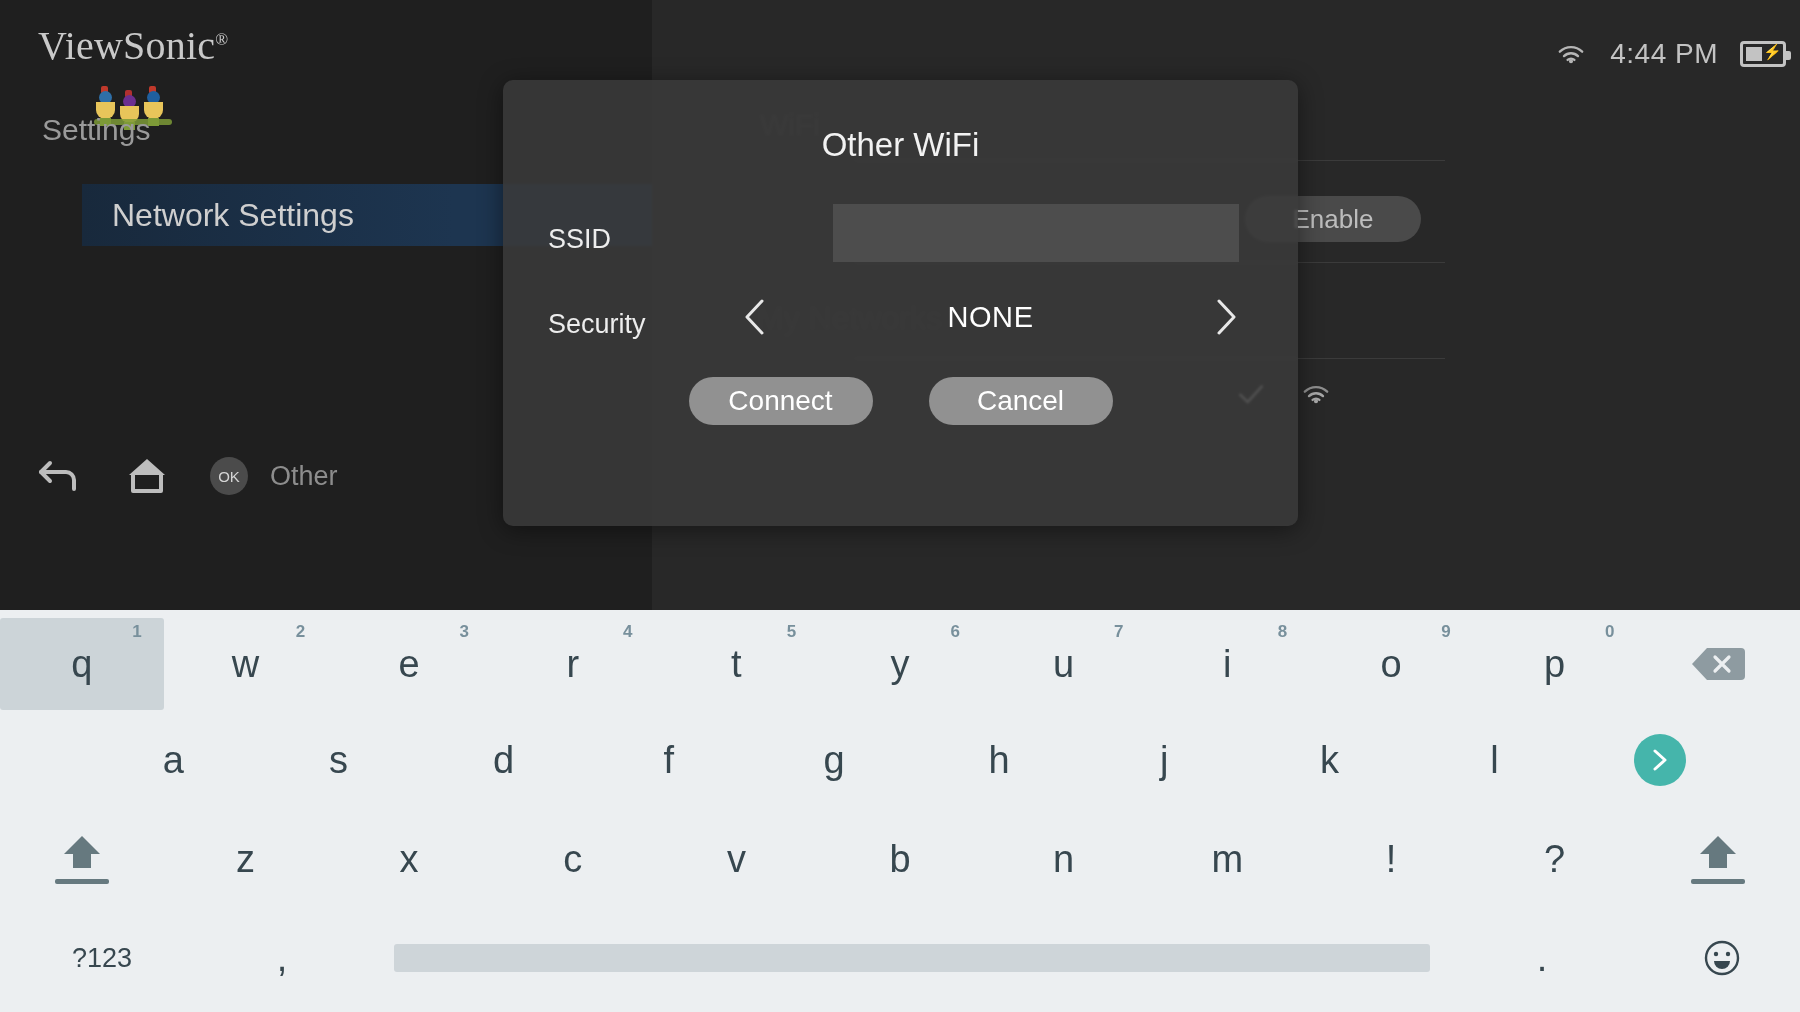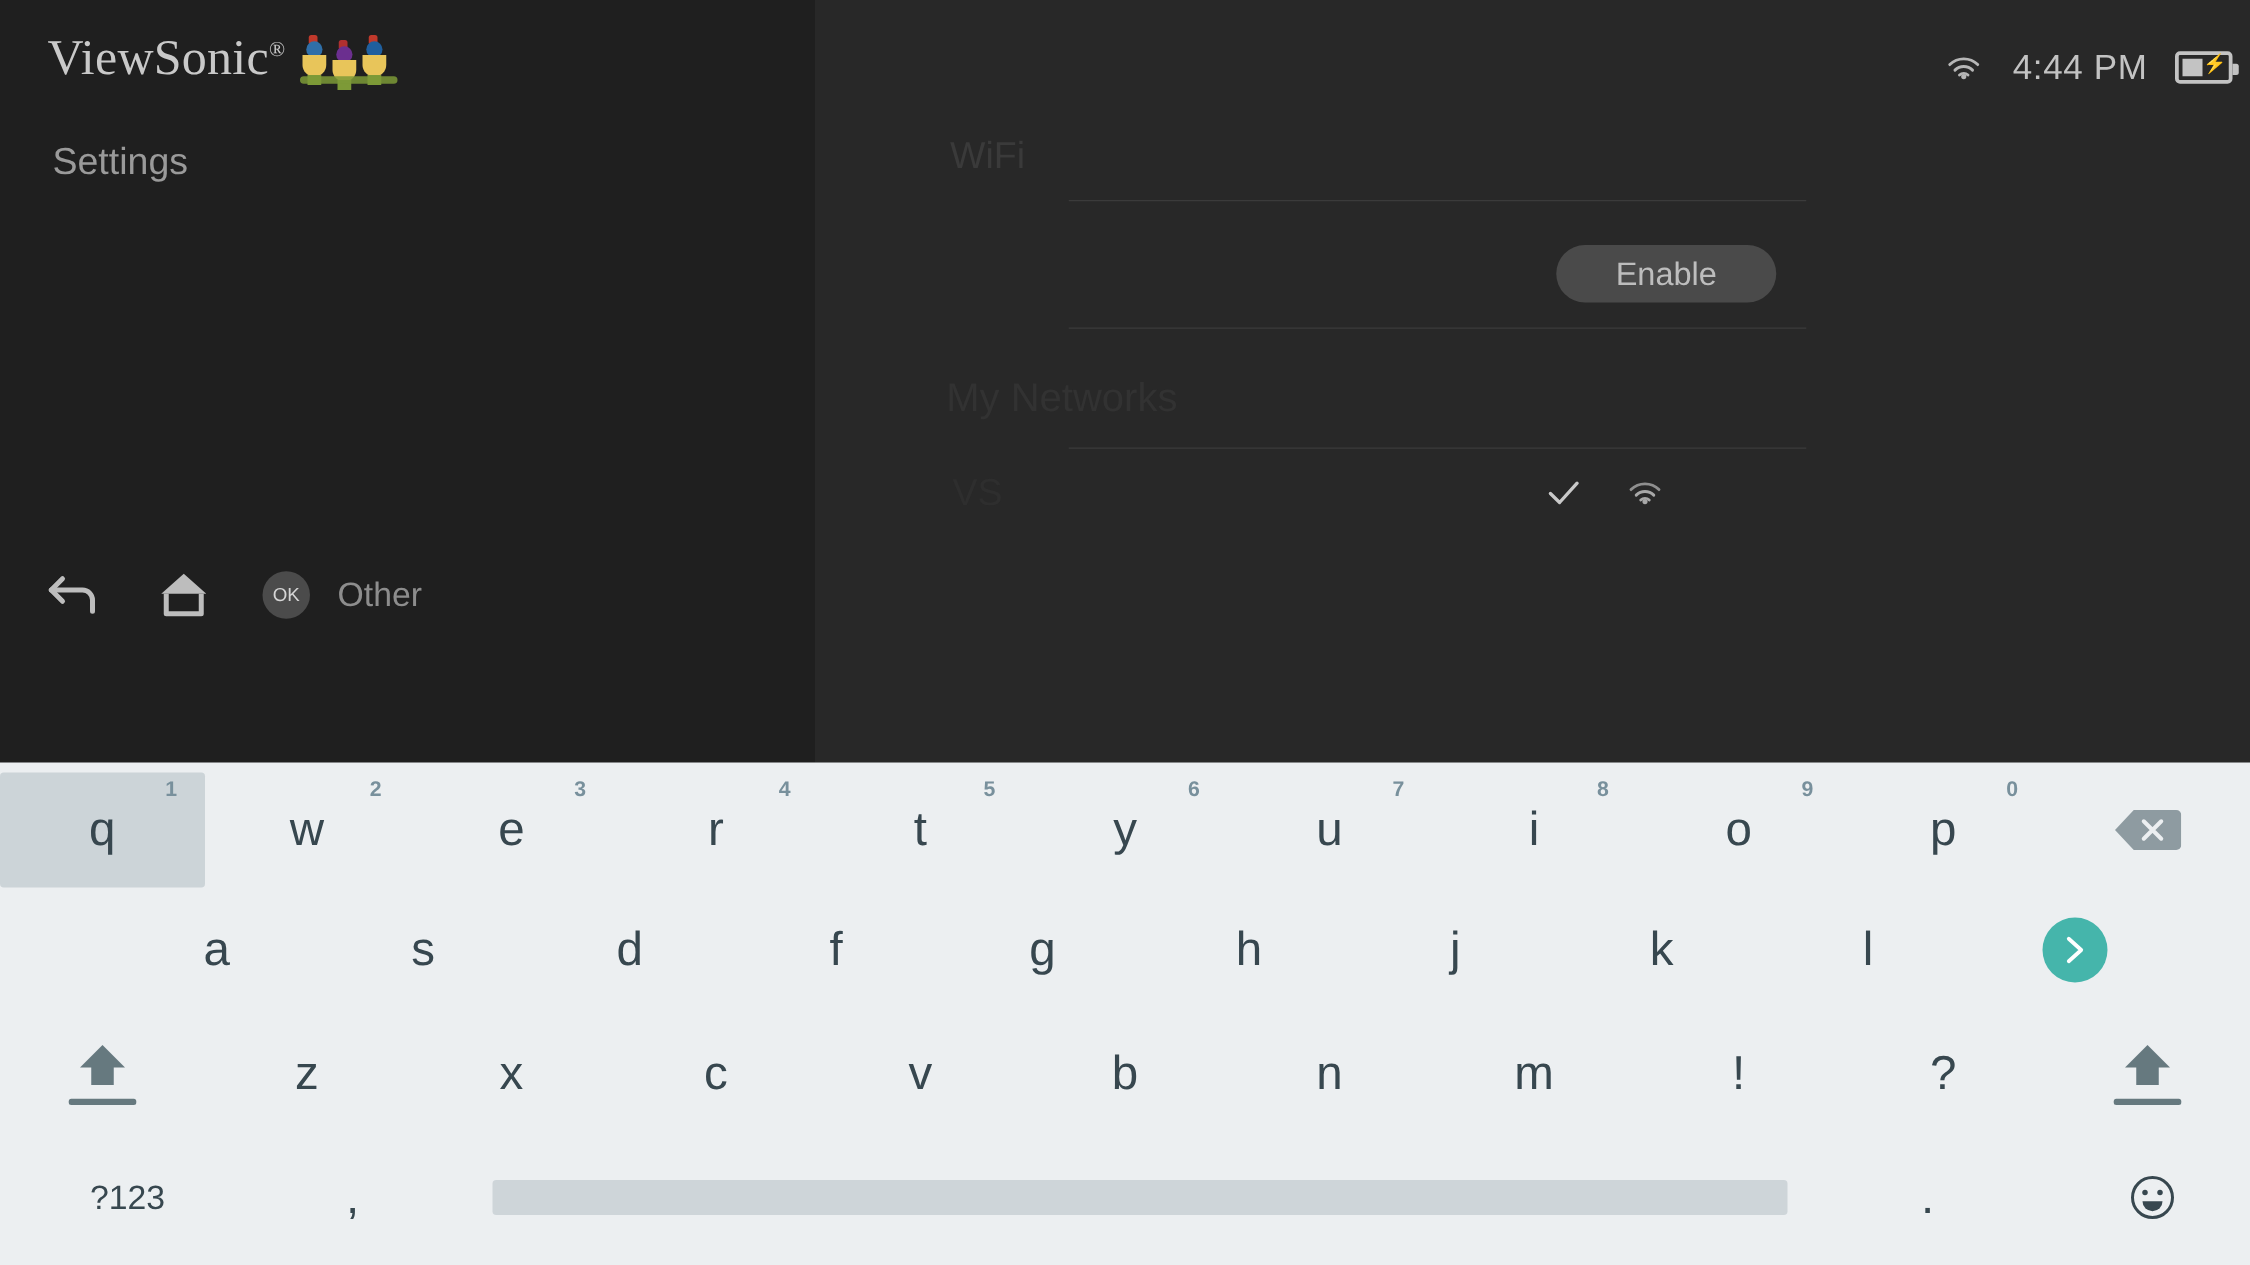"ViewSonic®" .brand { flex-direction: none -> column }
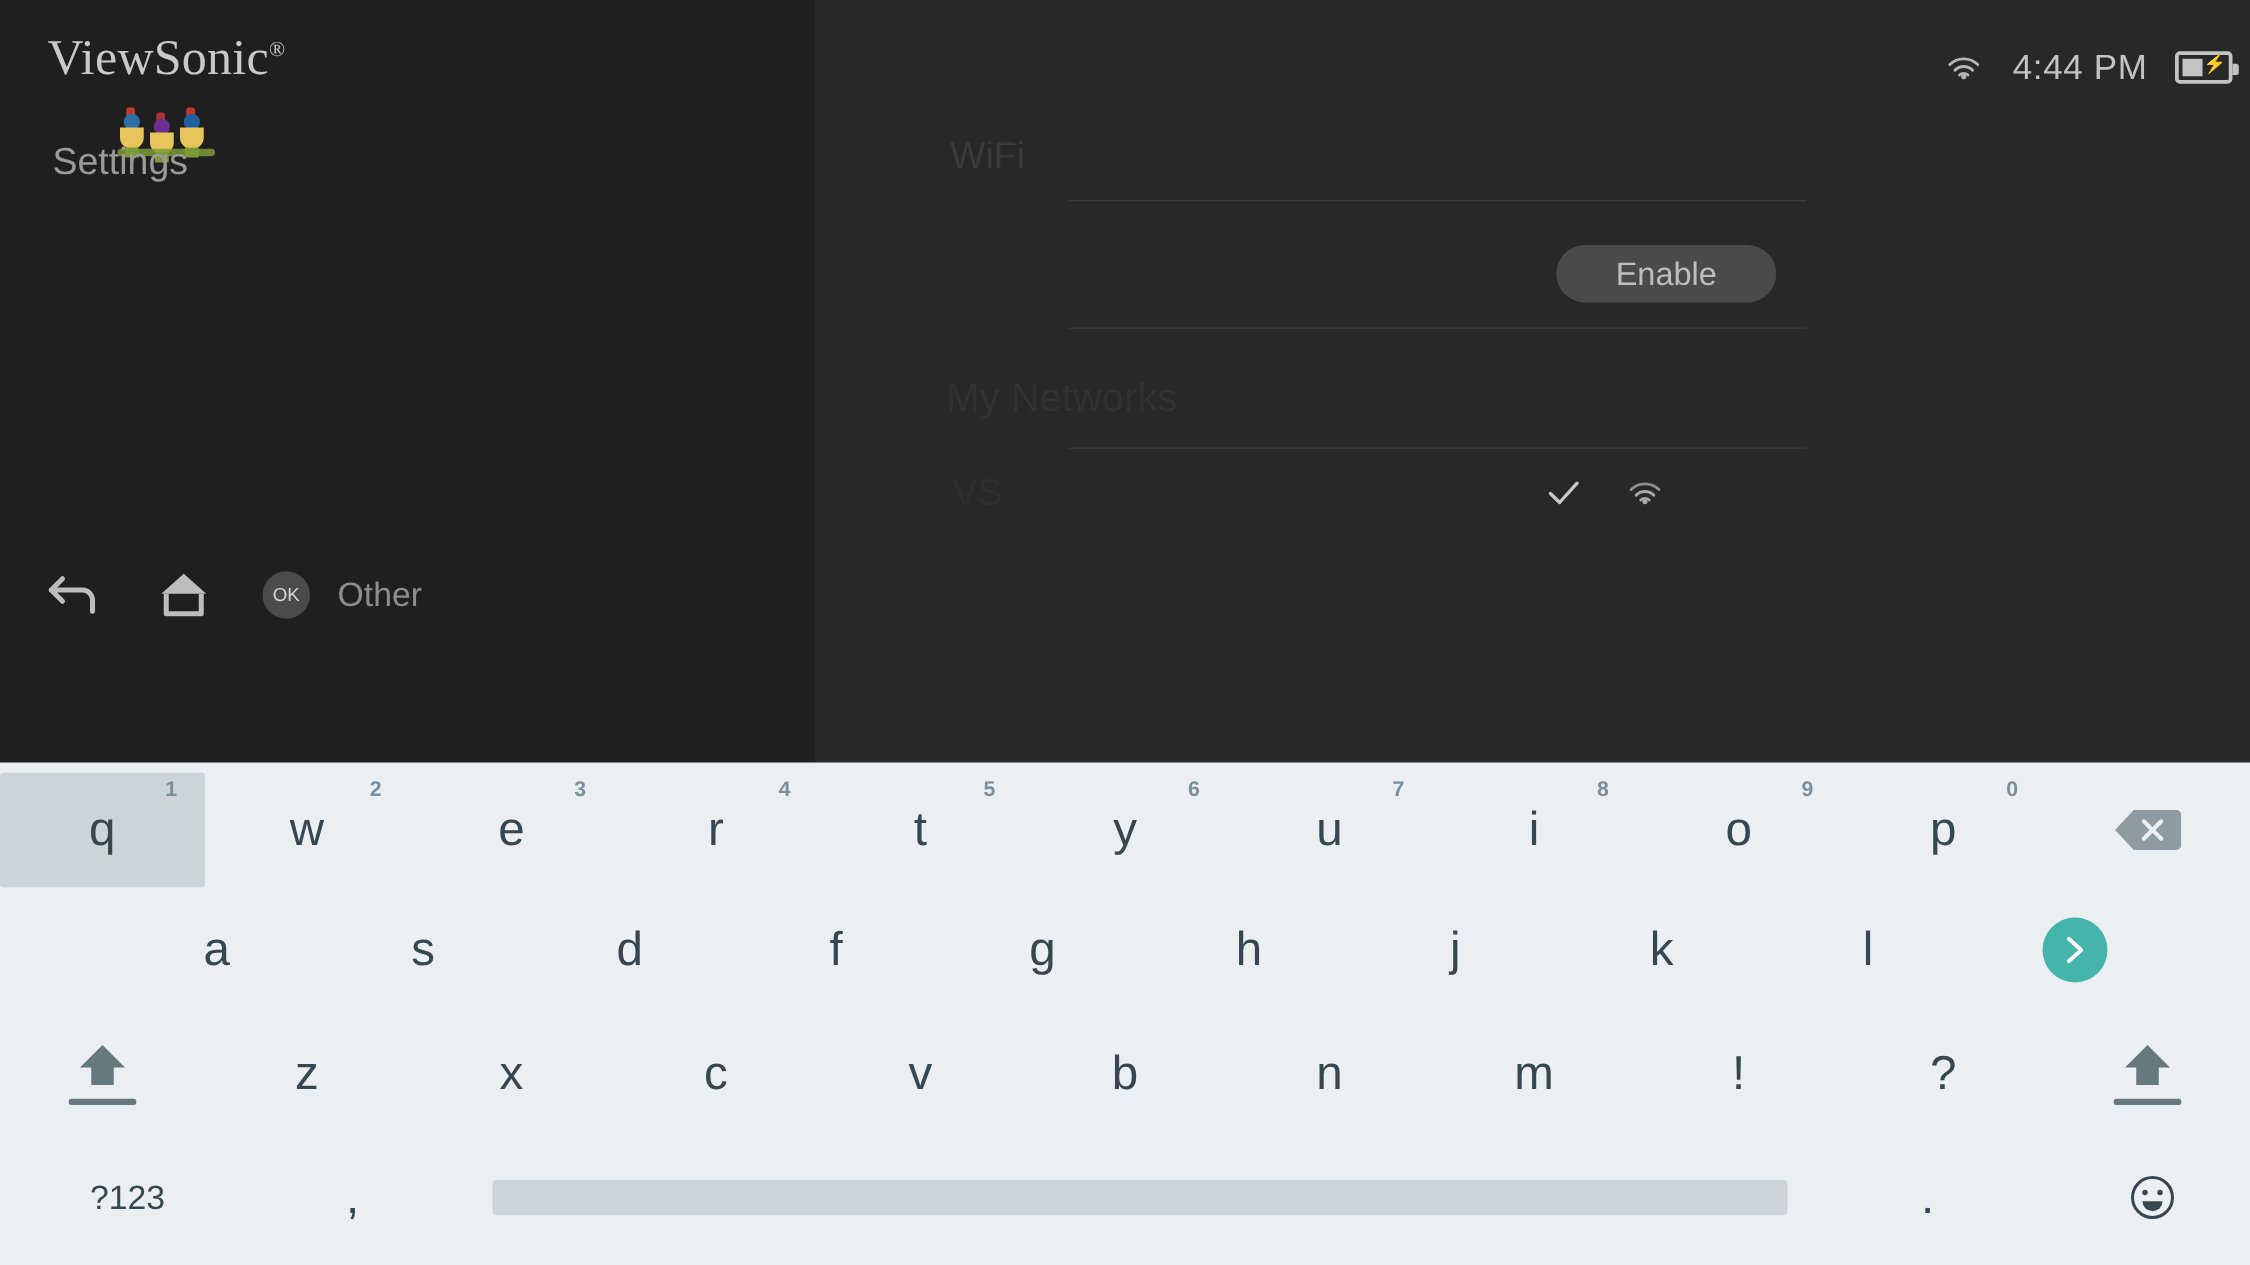"Other WiFi" div.dialog { html: none -> <div> <div>Other WiFi</div> <div>SSID</div> <div></div> <div>Security</div> <div> <svg> <path></path> </svg> <div>NONE</div> <svg> <path></path> </svg> </div> <div> <div>Connect</div> <div>Cancel</div> </div> </div> }
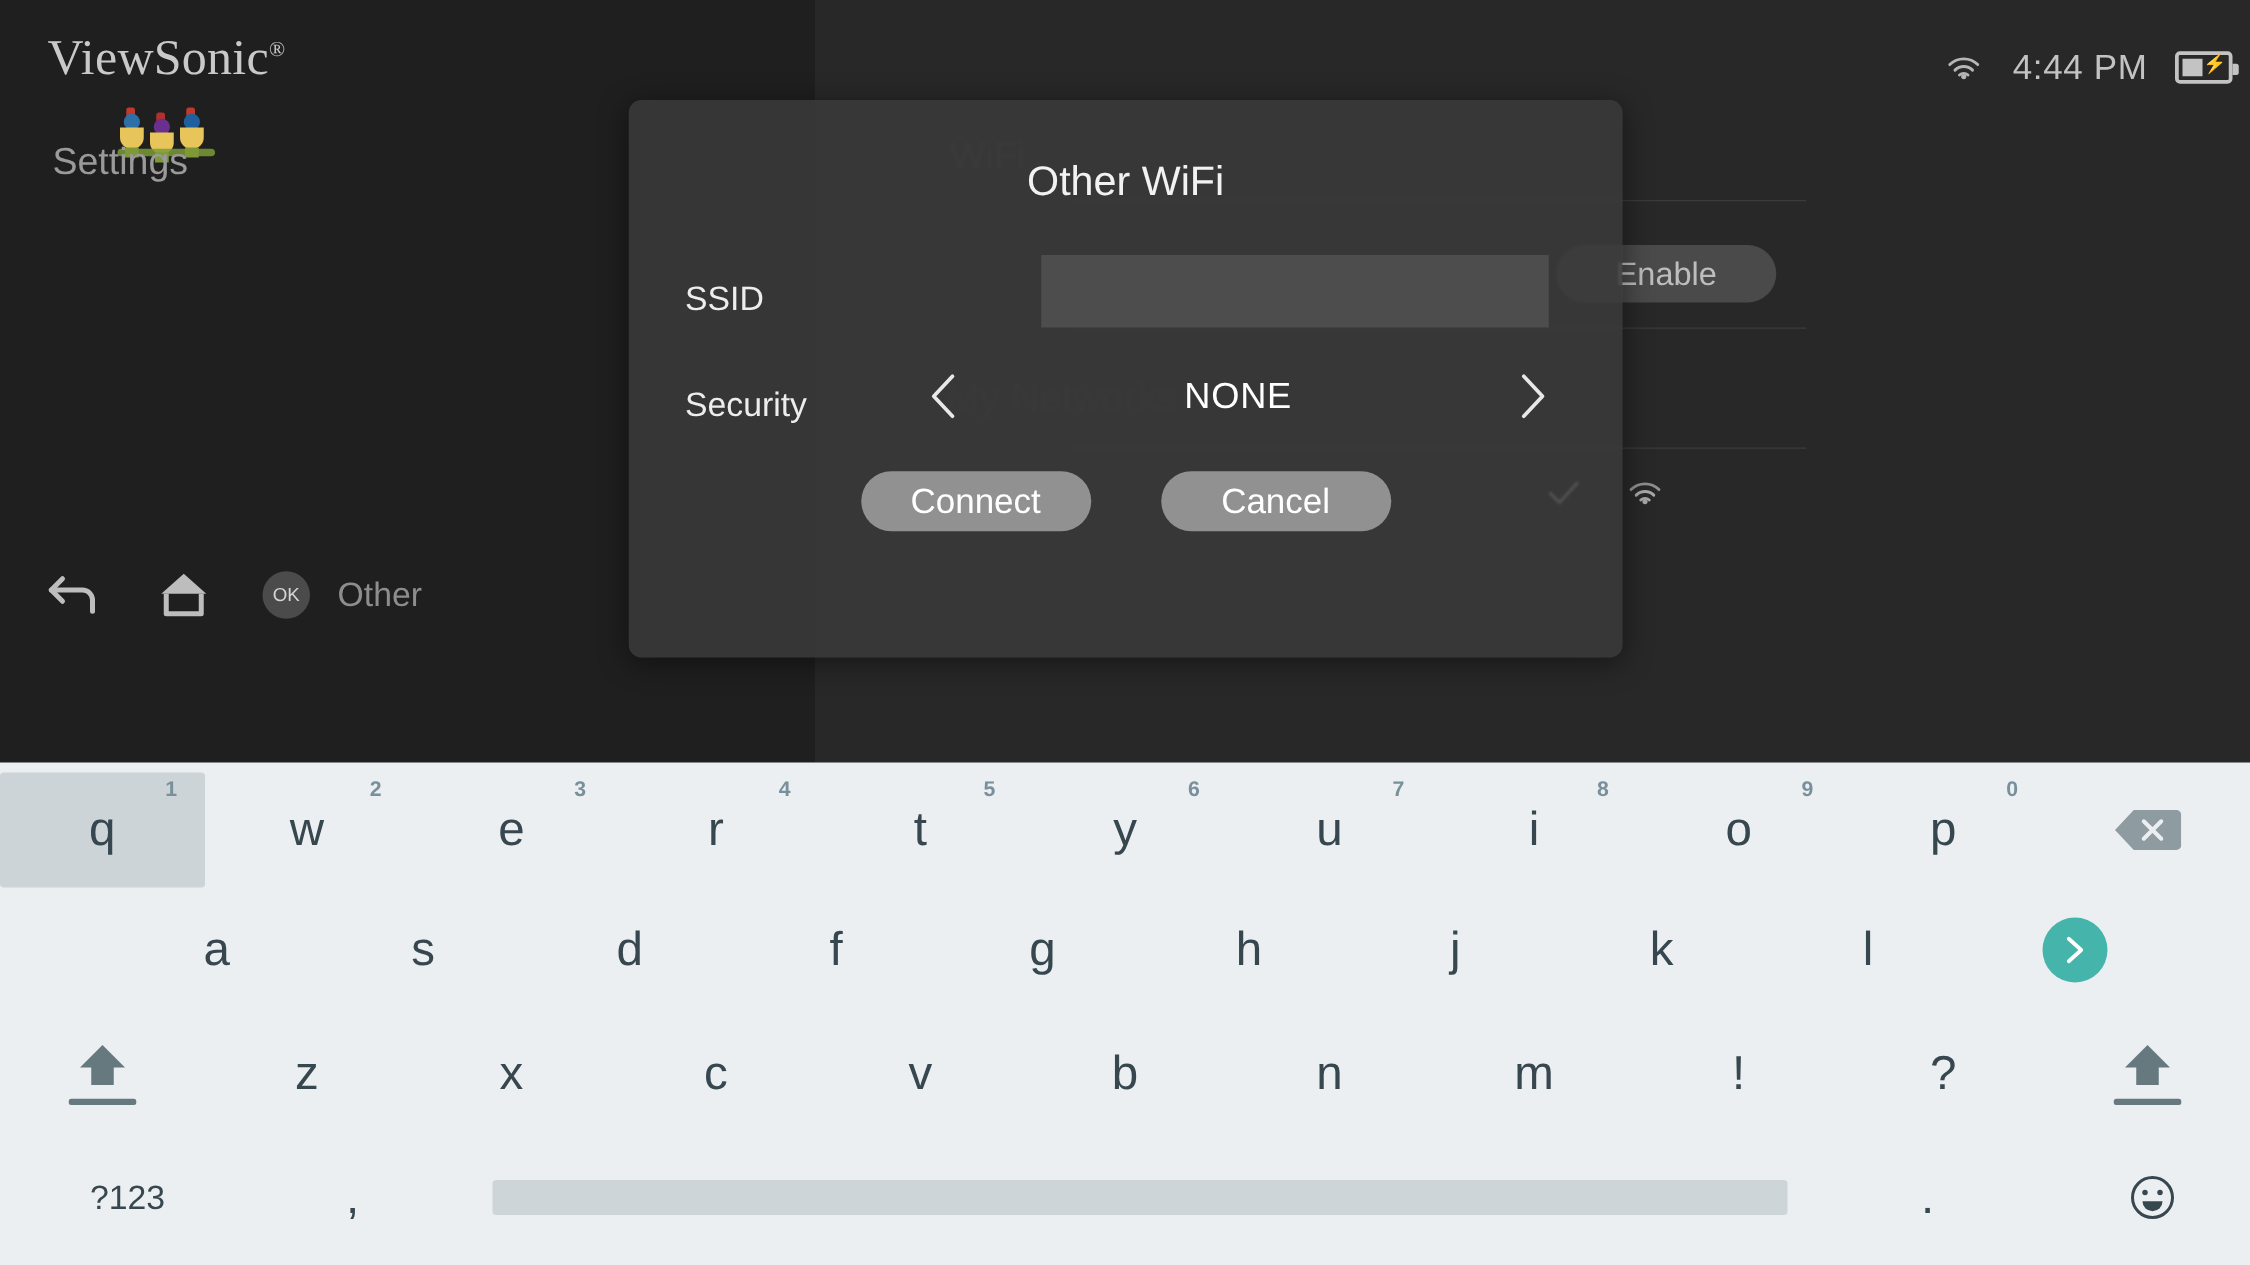"Network Settings" div.nav-item { html: none -> <div> <span>Network Settings</span> </div> }
